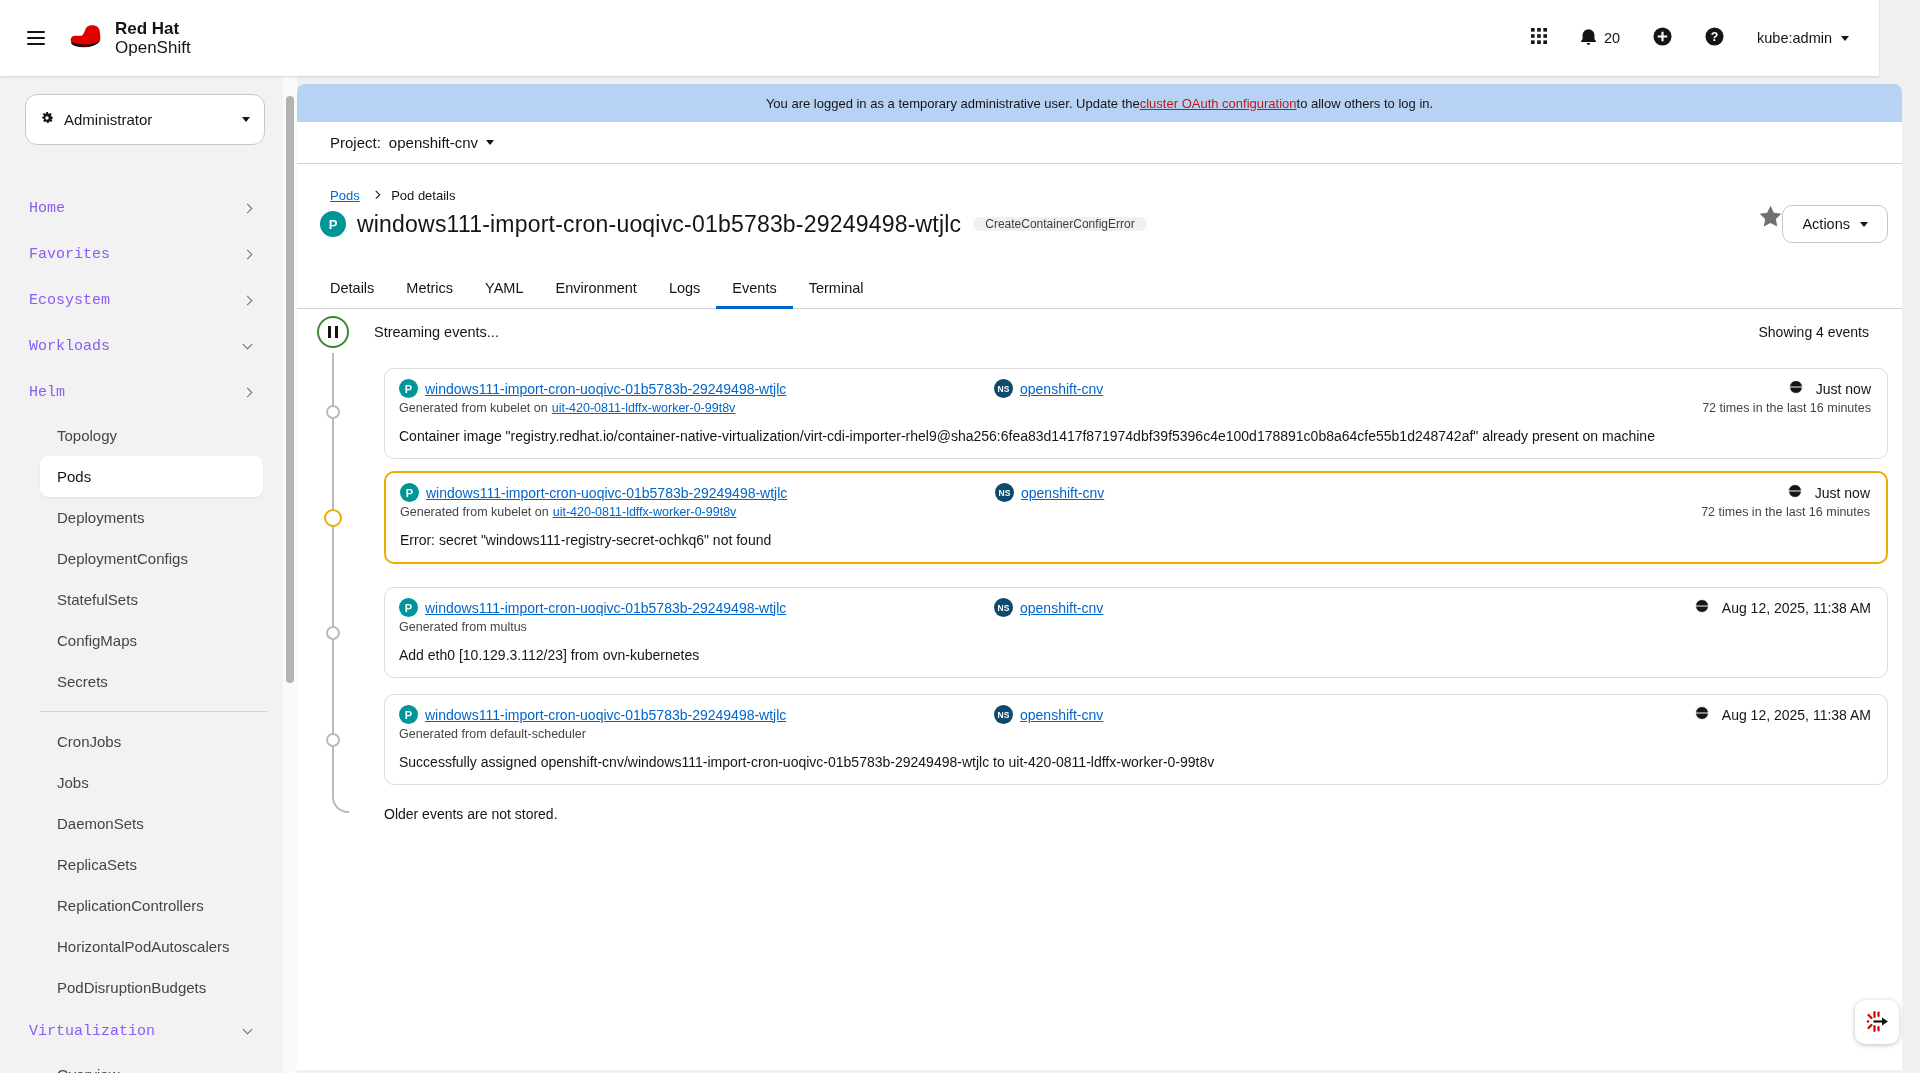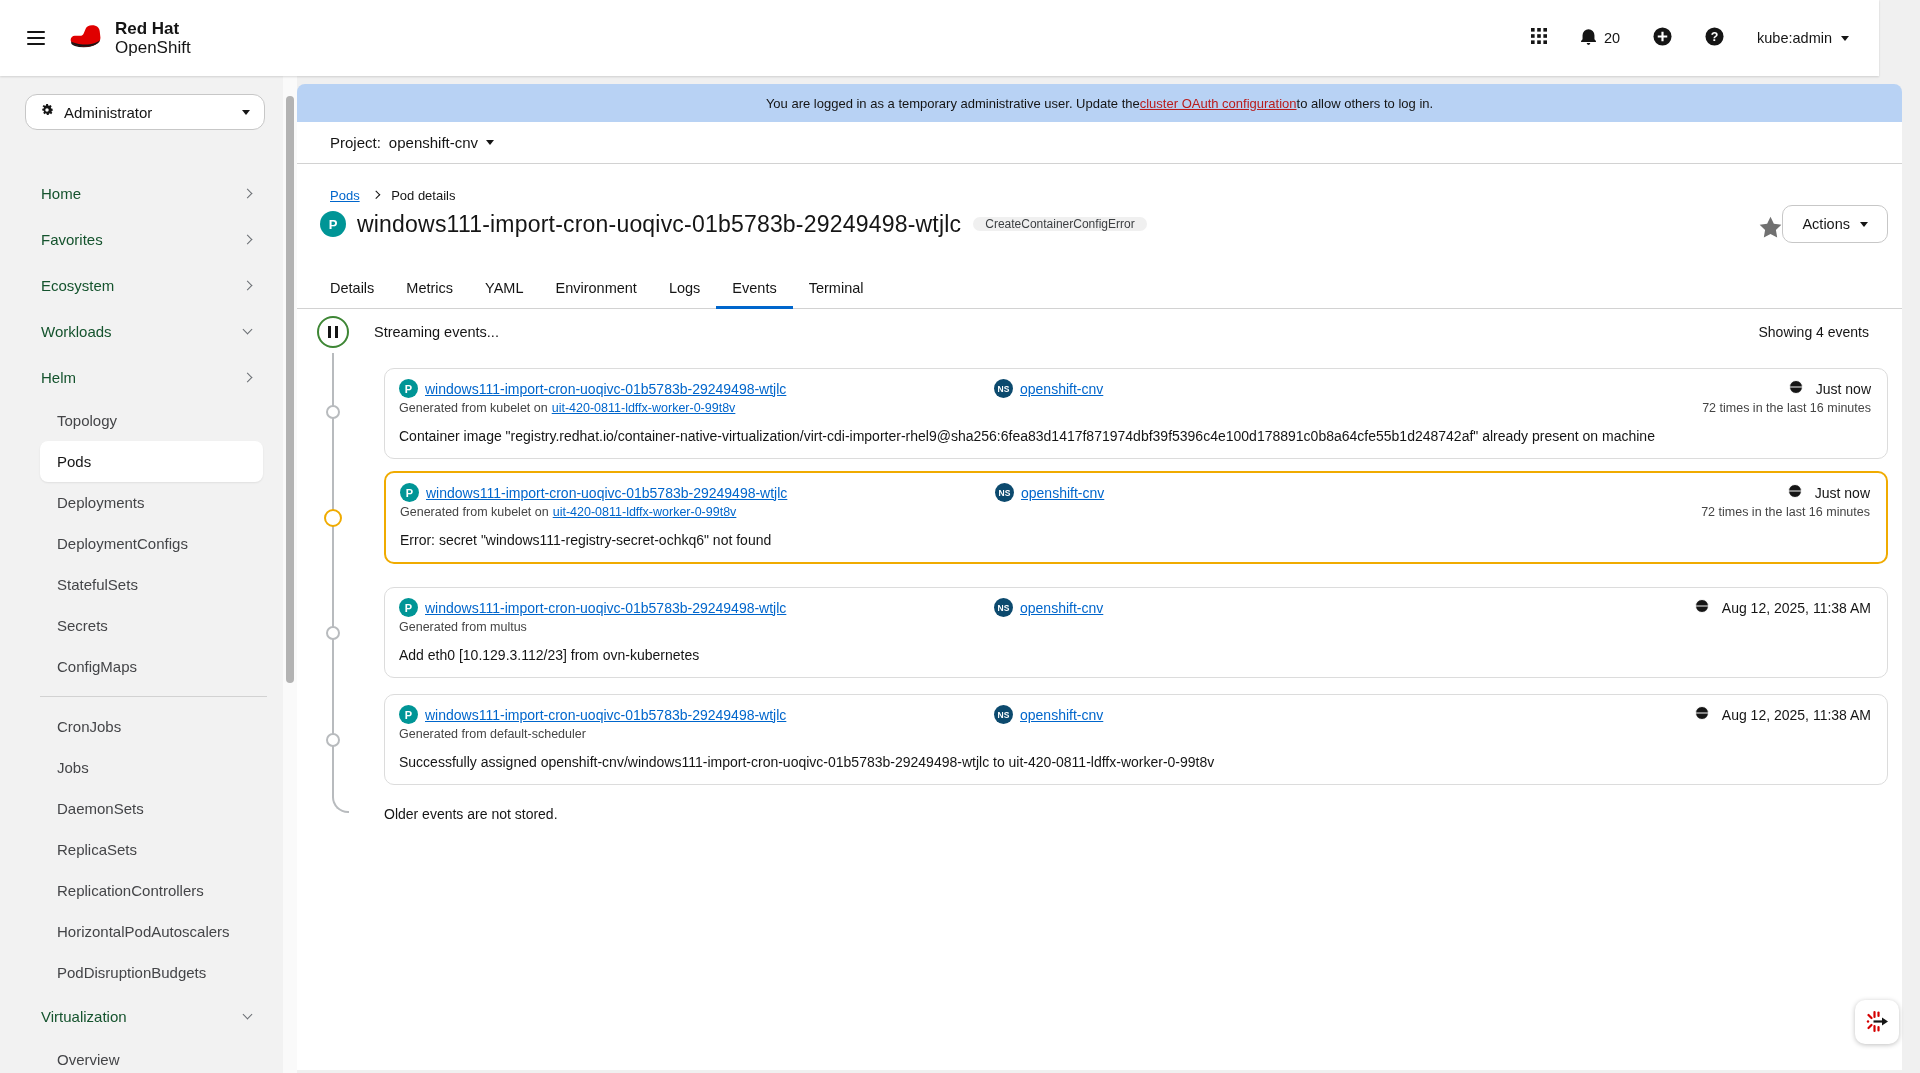"Administrator" .perspective { height: 36px -> 51px }
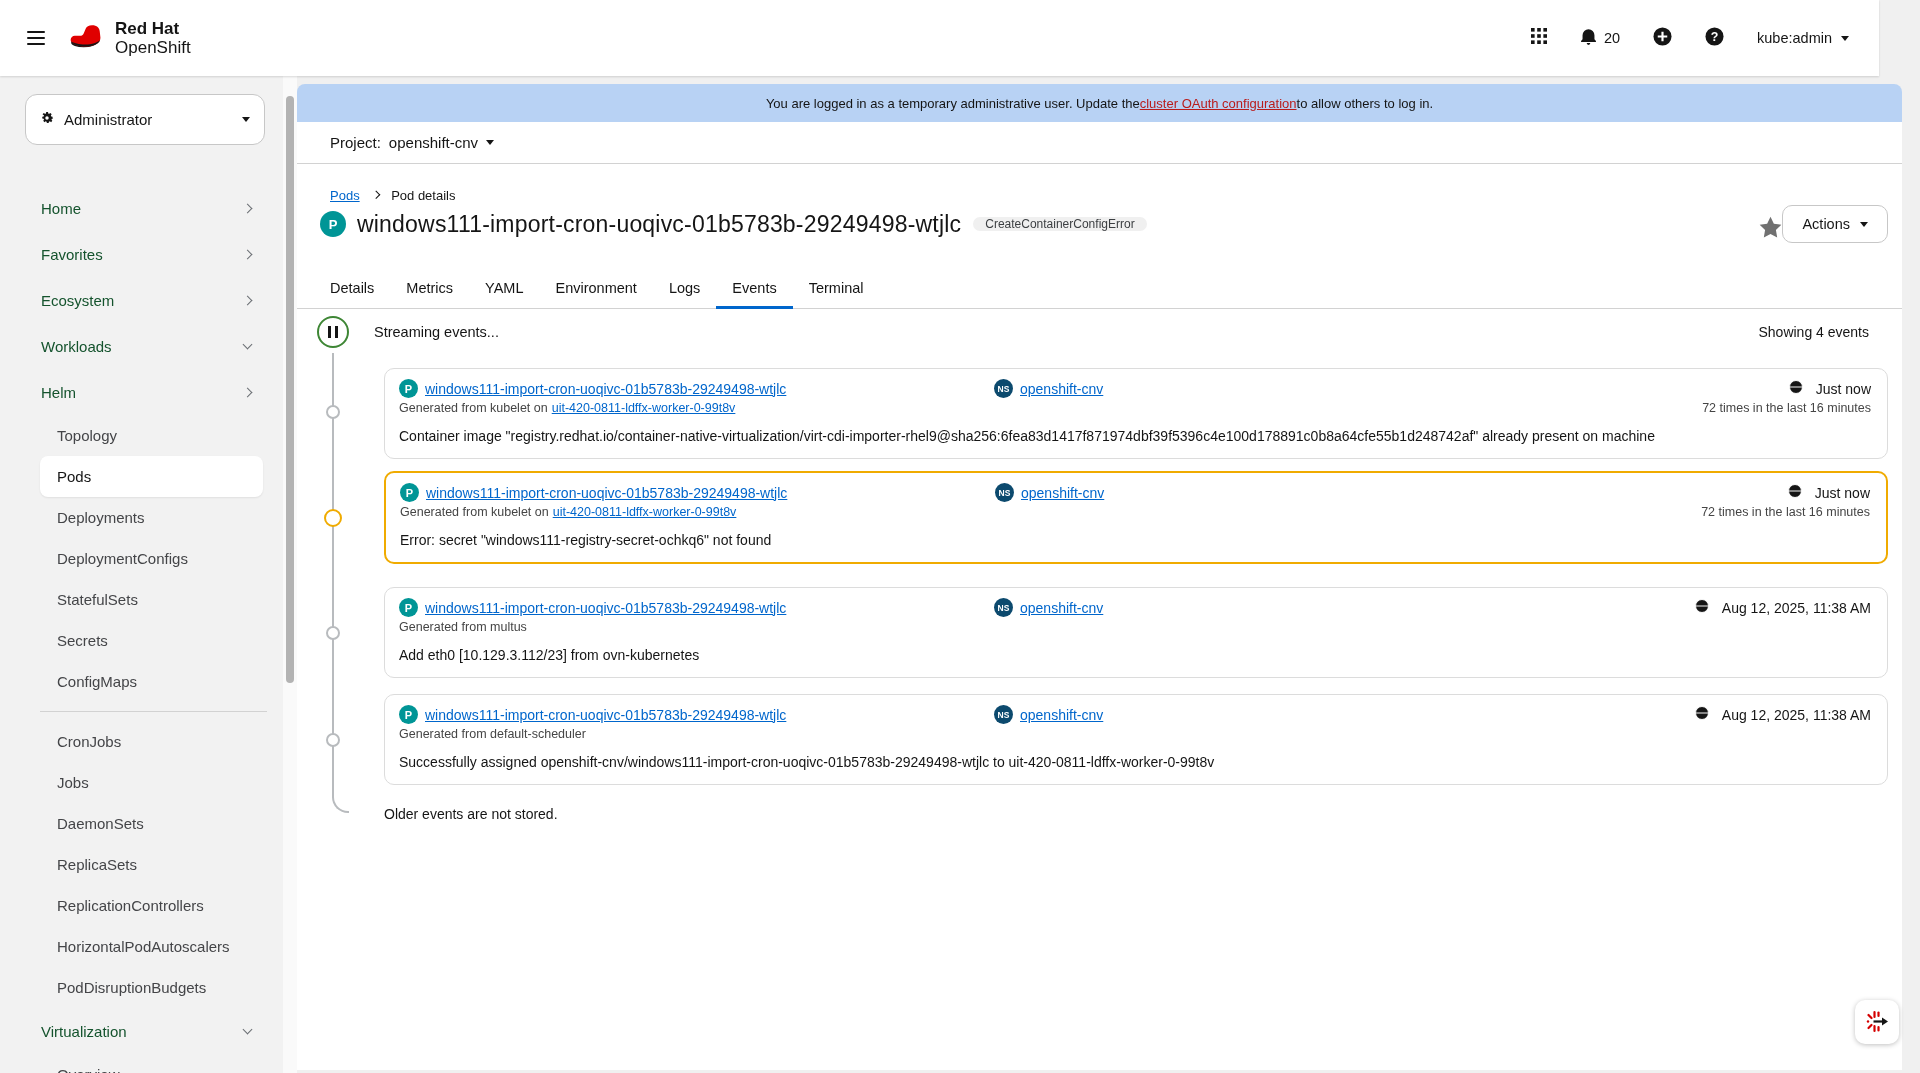"Home" .nav-group { color: #14532d -> #8b5cf6; font-family: none -> Liberation Mono, monospace; padding: 0 32px 0 41px -> 0 32px 0 29px }
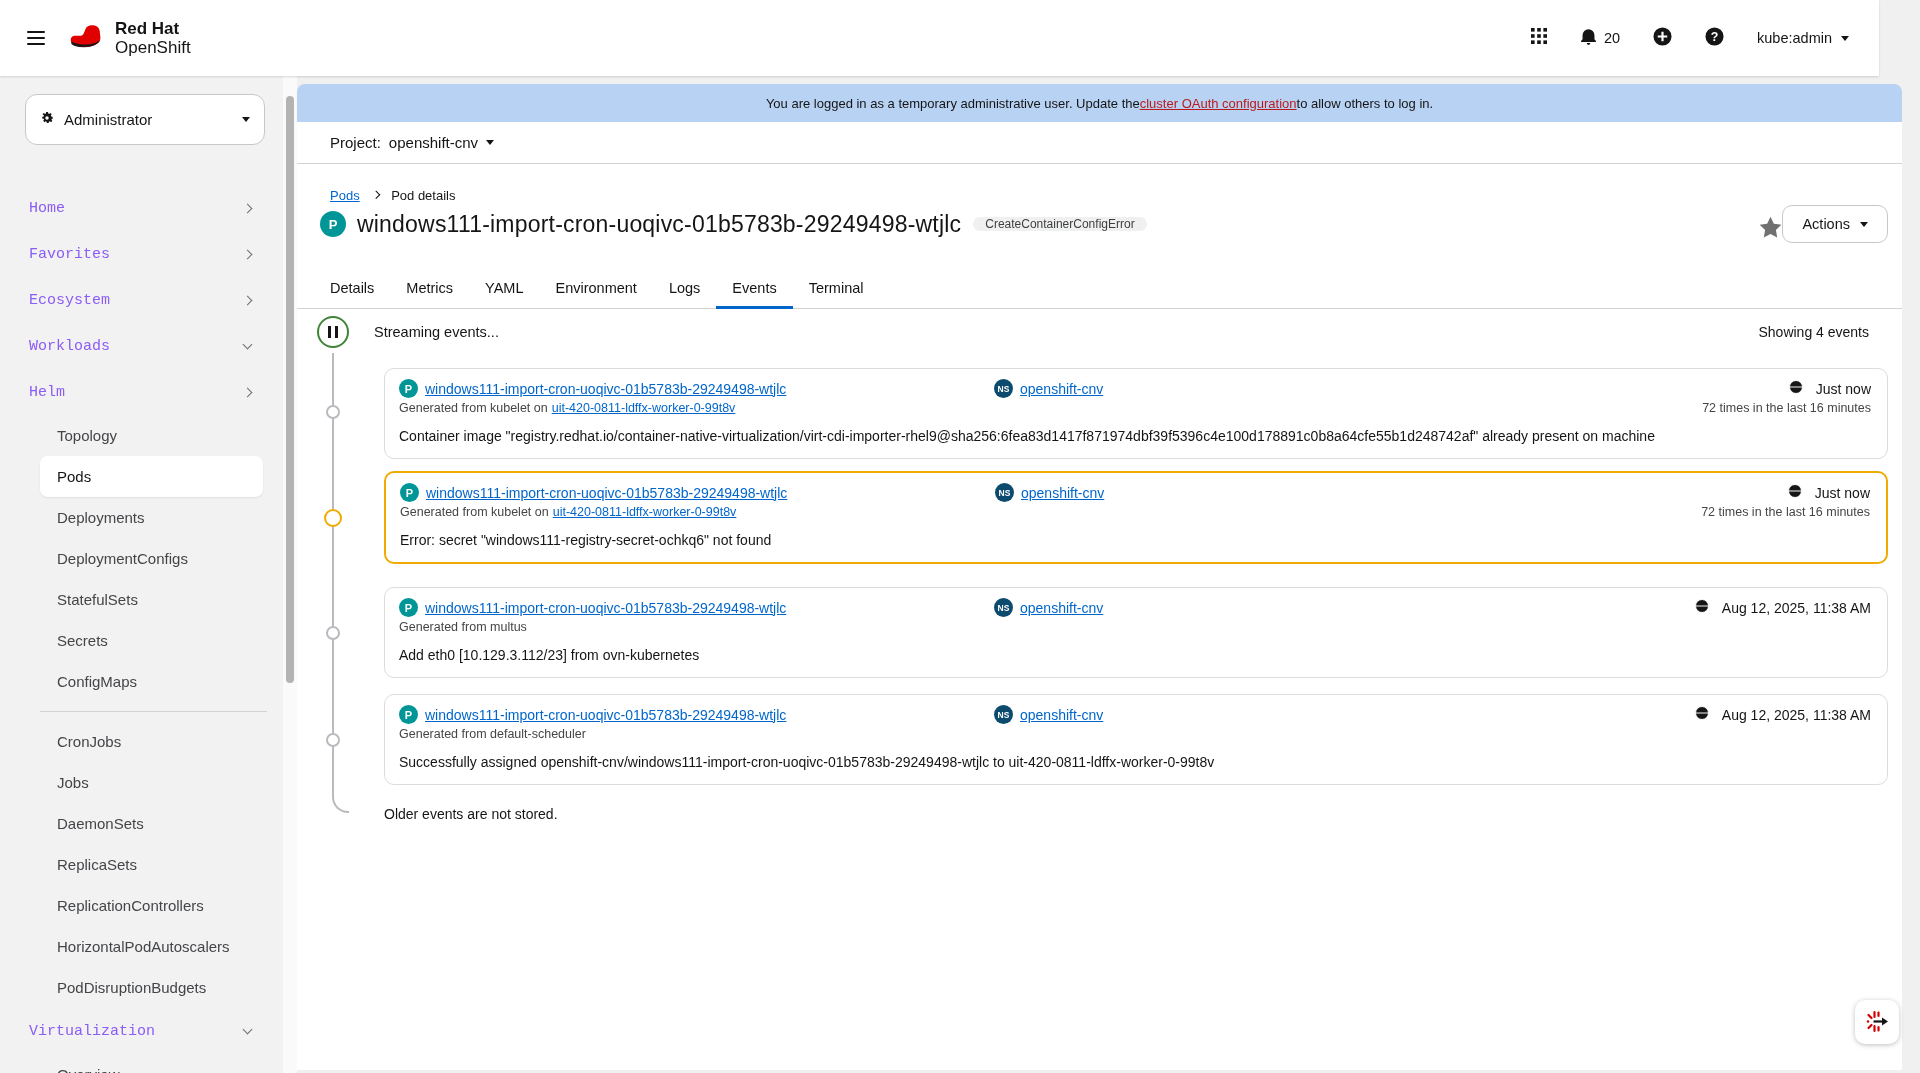"Actions" .title-right { align-items: flex-end -> flex-start }
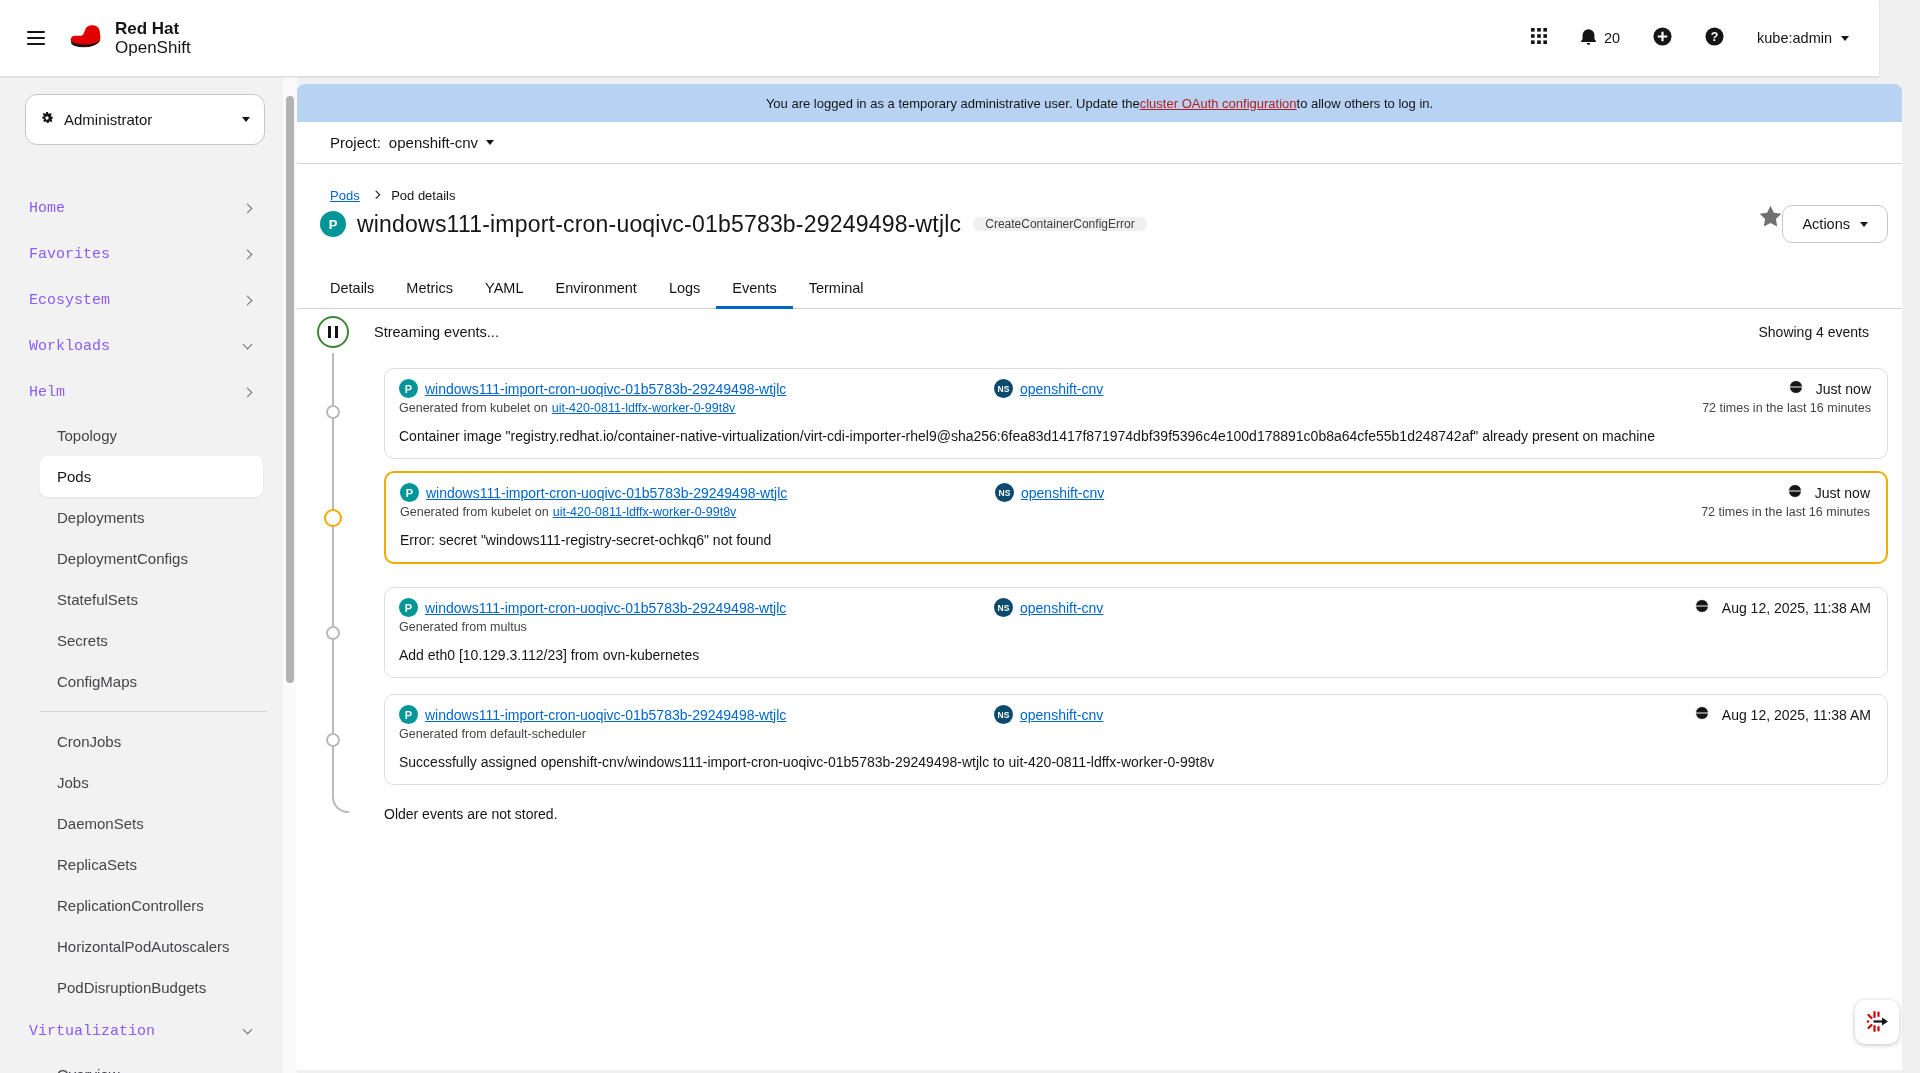"Secrets" div.nav-child { order: before "ConfigMaps" -> after "ConfigMaps" }
